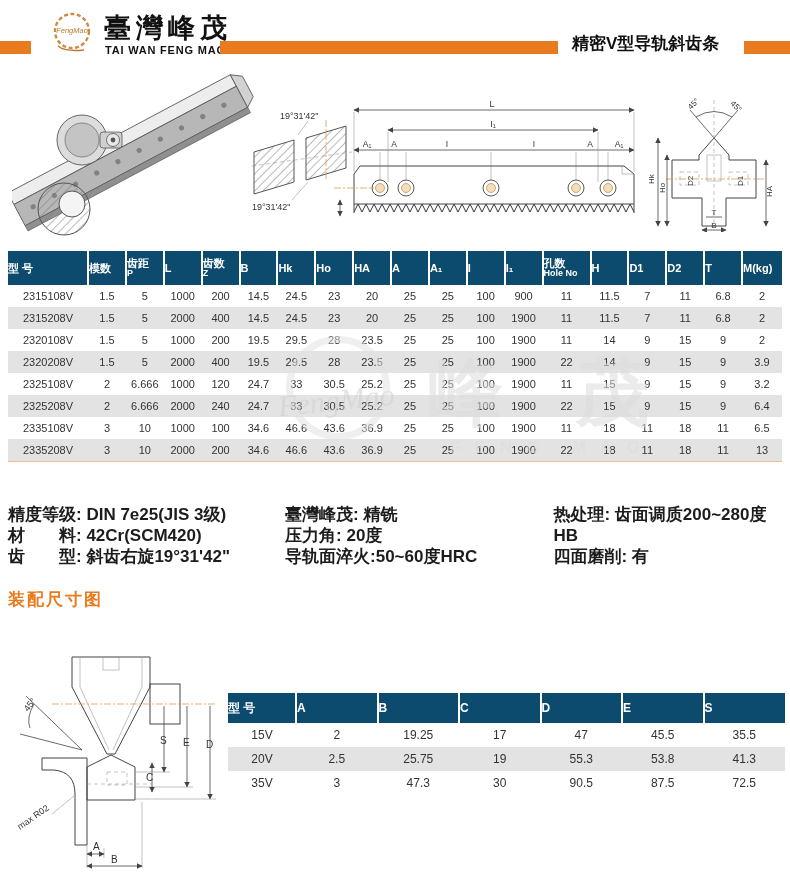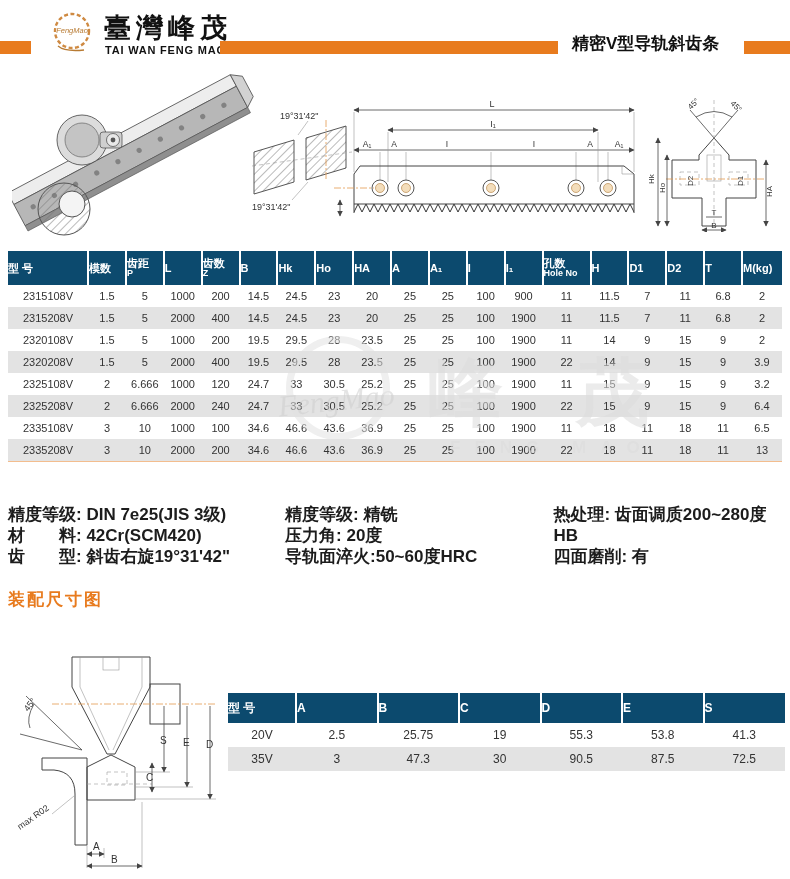"精度等级: 精铣" div { text: 精度等级 -> 臺灣峰茂 }
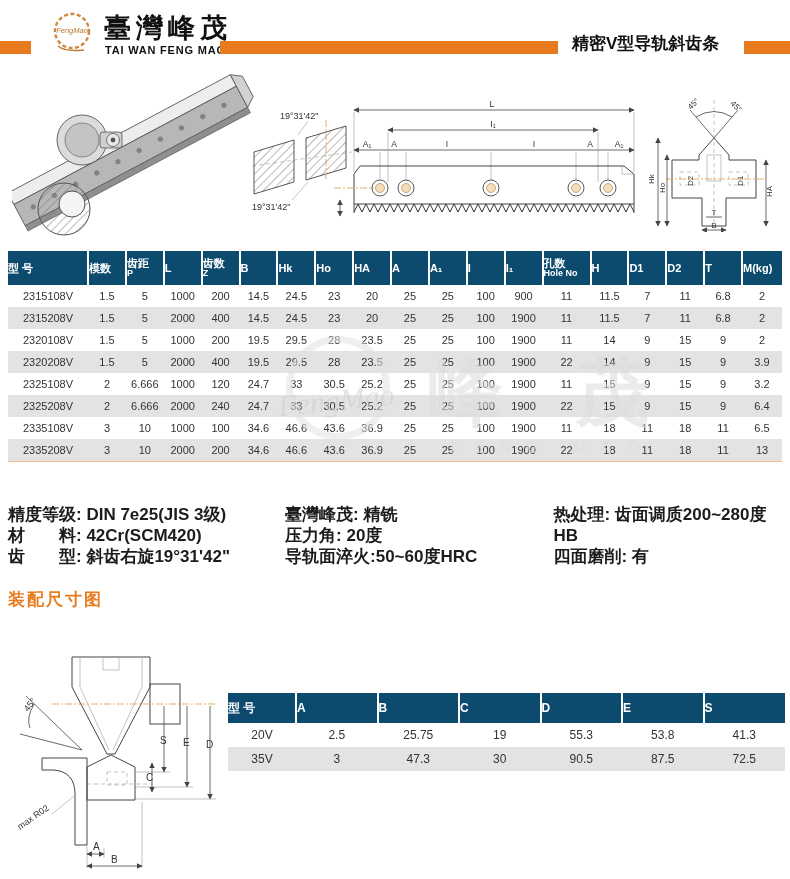"15V" tr { html: none -> <tr> <td>15V</td> <td>2</td> <td>19.25</td> <td>17</td> <td>47</td> <td>45.5</td> <td>35.5</td> </tr> }
